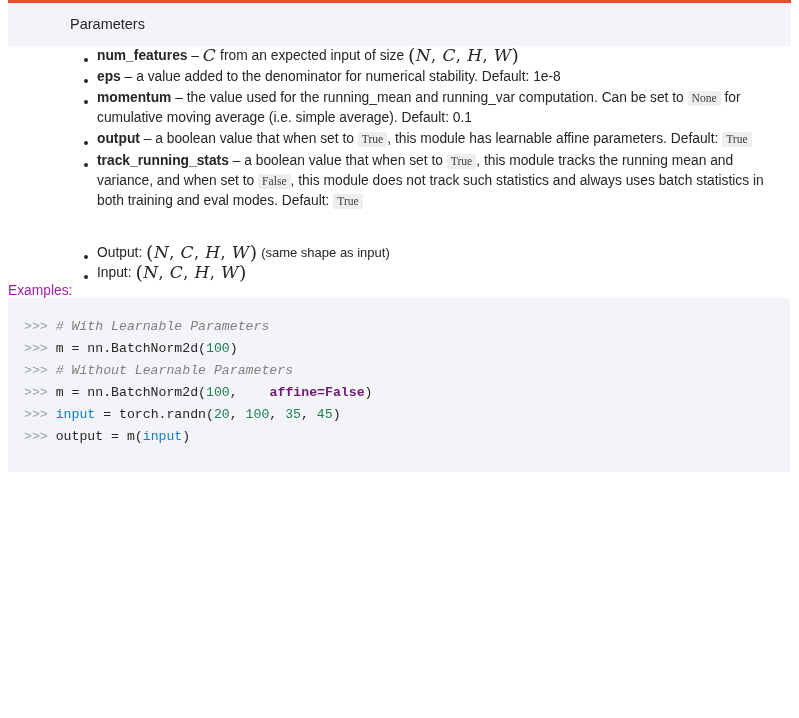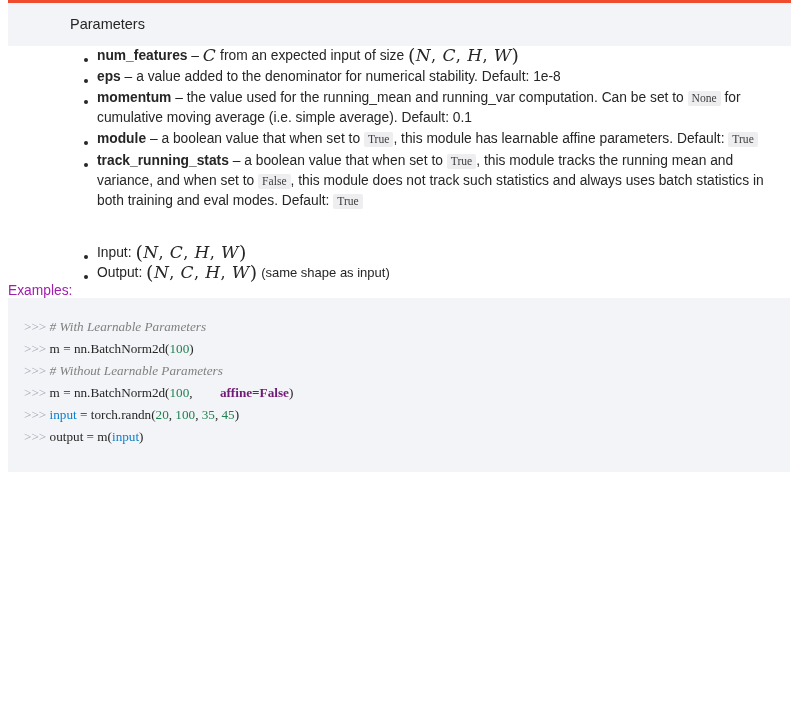"module" span.param-name { text: module -> output }
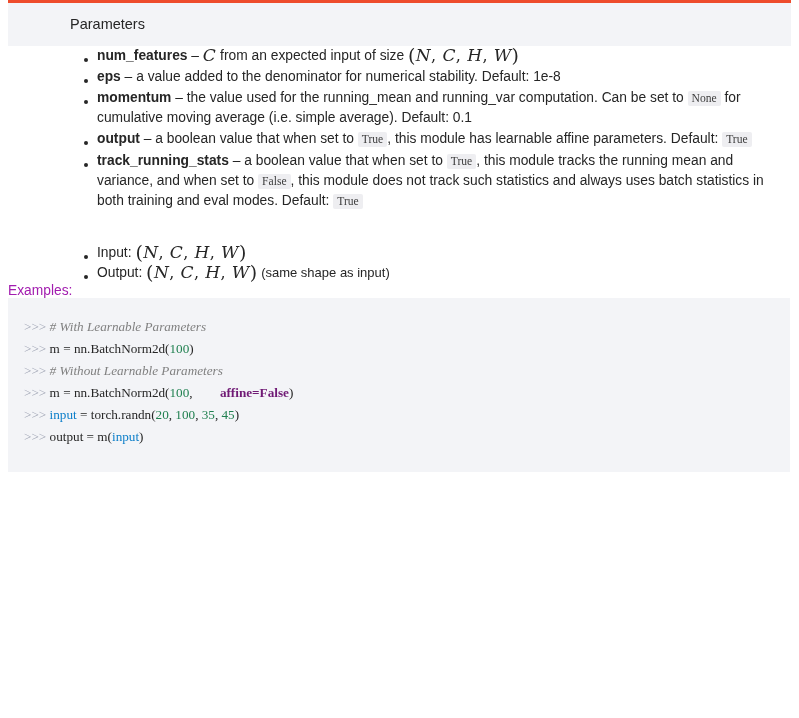"Input: (N, C, H, W)" li { order: before "Output: (N, C, H, W)" -> after "Output: (N, C, H, W)" }
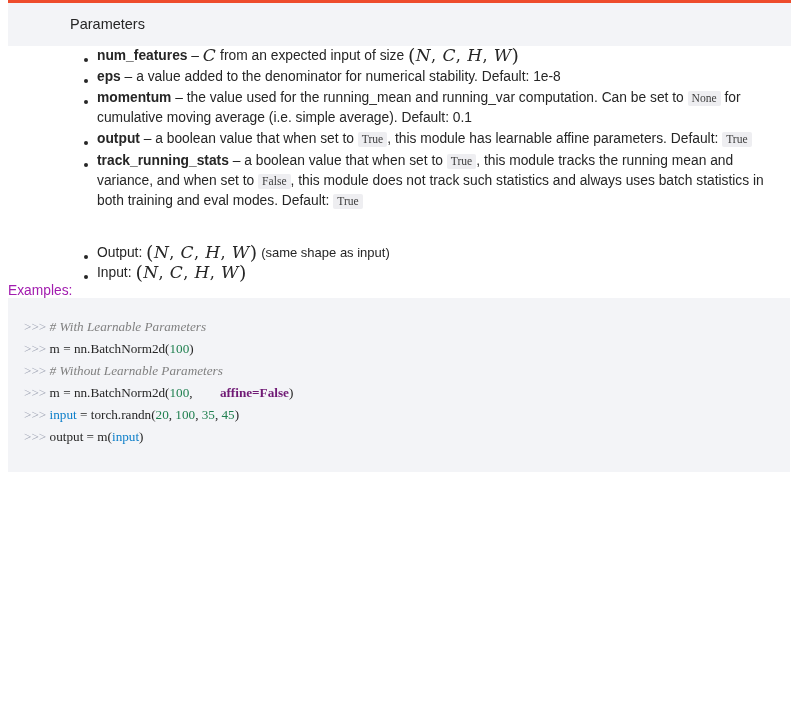">>> # With Learnable Parameters" .codeblock .cl { font-family: Liberation Serif, serif -> none }
